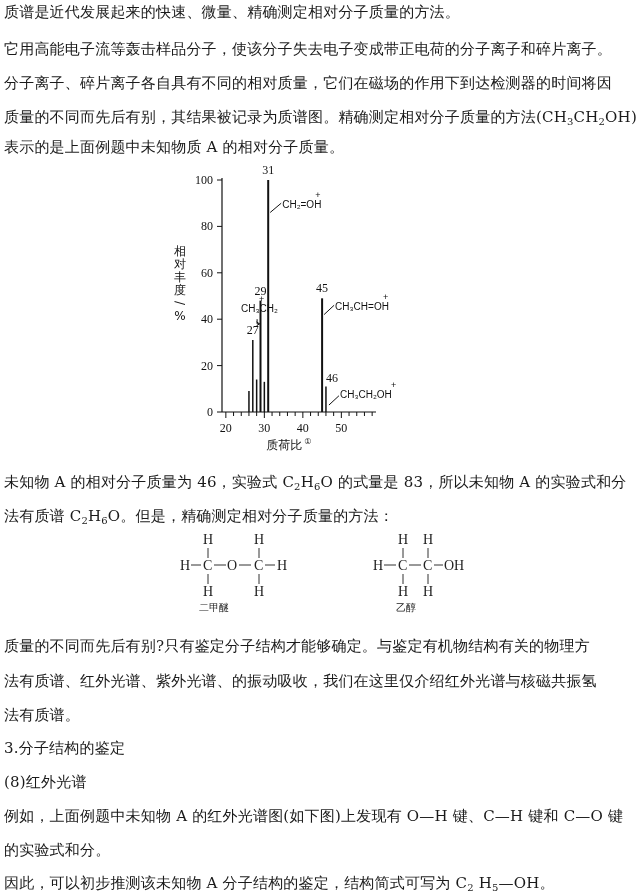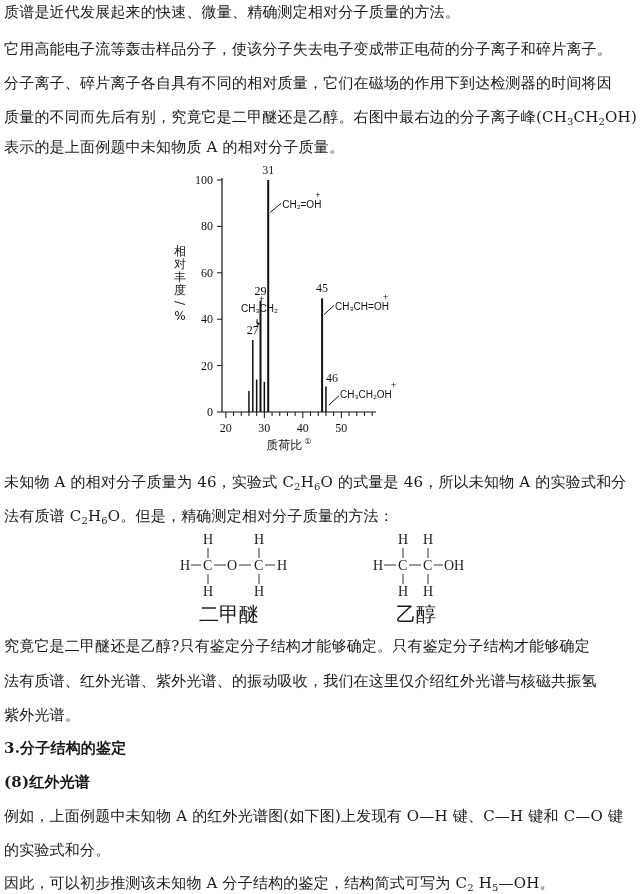"质量的不同而先后有别，究竟它是二甲醚还是乙醇。右图中最右边的分子离子峰(CH" span { text: 究竟它是二甲醚还是乙醇。右图中最右边的分子离子峰 -> 其结果被记录为质谱图。精确测定相对分子质量的方法 }
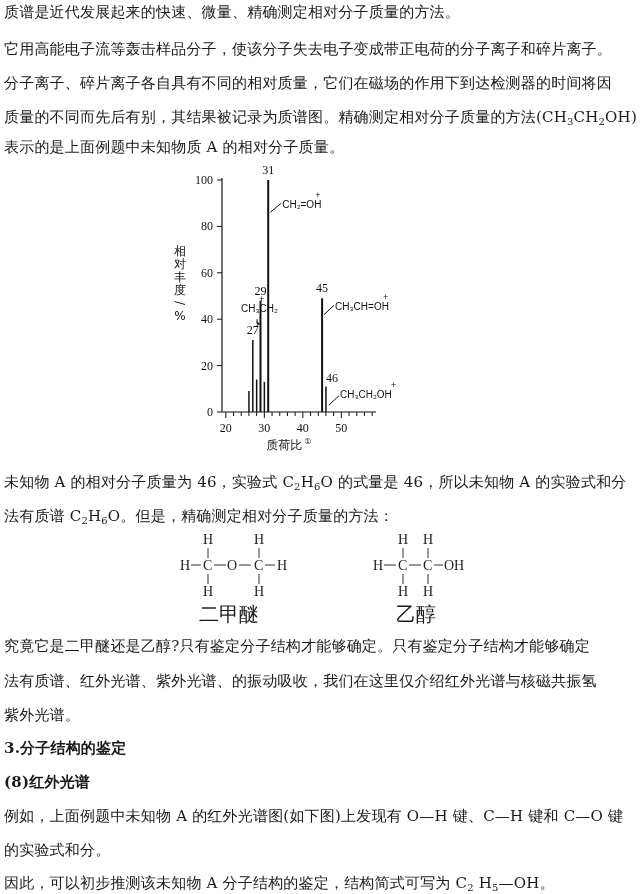"O 的式量是 46，所以未知物 A 的实验式和分" span { text: 46 -> 83 }
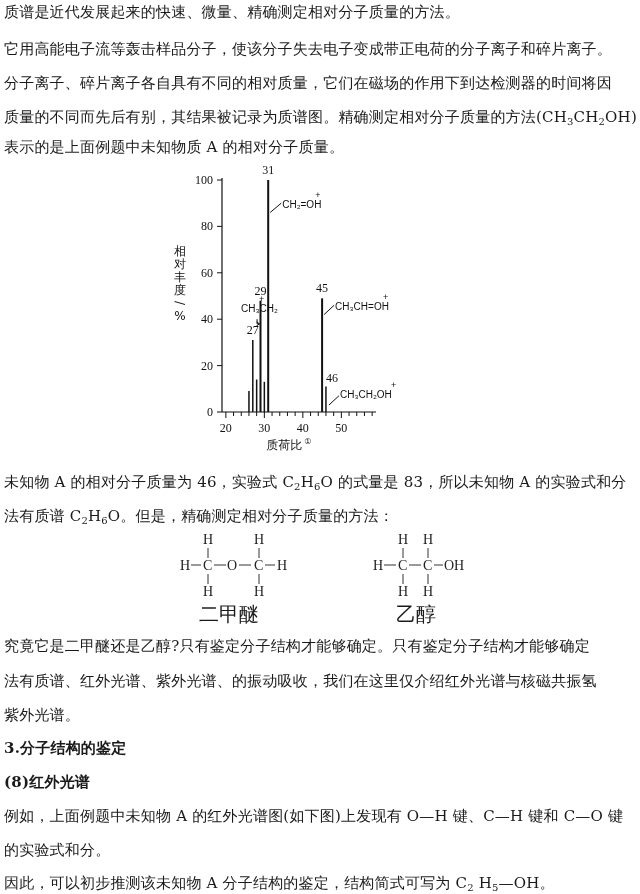"二甲醚" .struct-name { font-size: 20px -> 10px }
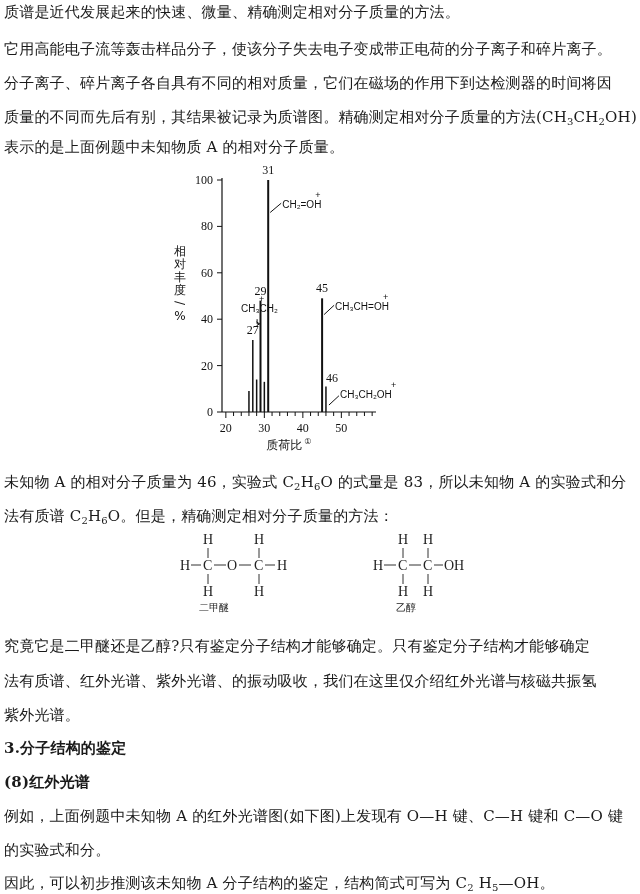"究竟它是二甲醚还是乙醇?只有鉴定分子结构才能够确定。只有鉴定分子结构才能够确定" div.line { text: 究竟它是二甲醚还是乙醇?只有鉴定分子结构才能够确定。只有鉴定分子结构才能够确定 -> 质量的不同而先后有别?只有鉴定分子结构才能够确定。与鉴定有机物结构有关的物理方 }
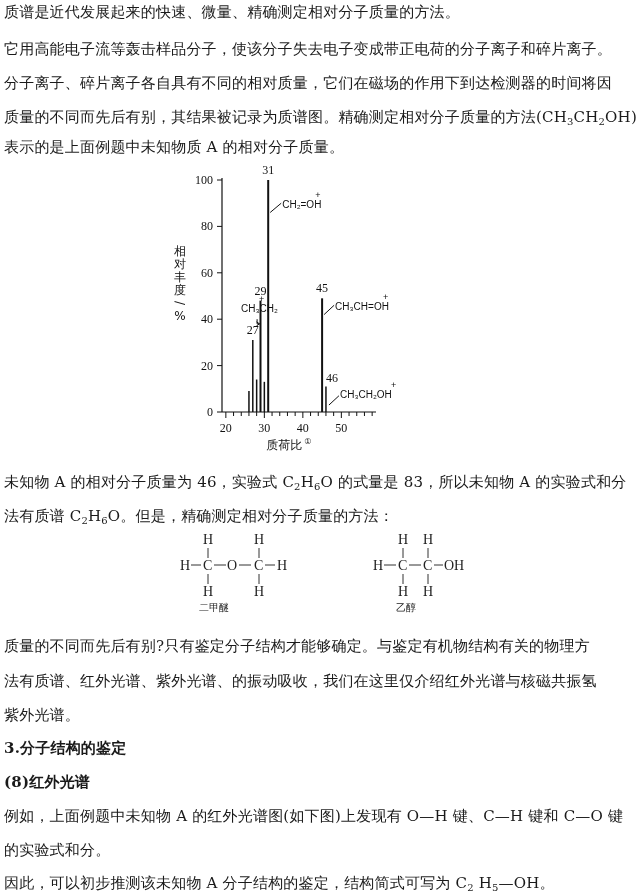"紫外光谱。" div.line { text: 紫外光 -> 法有质 }
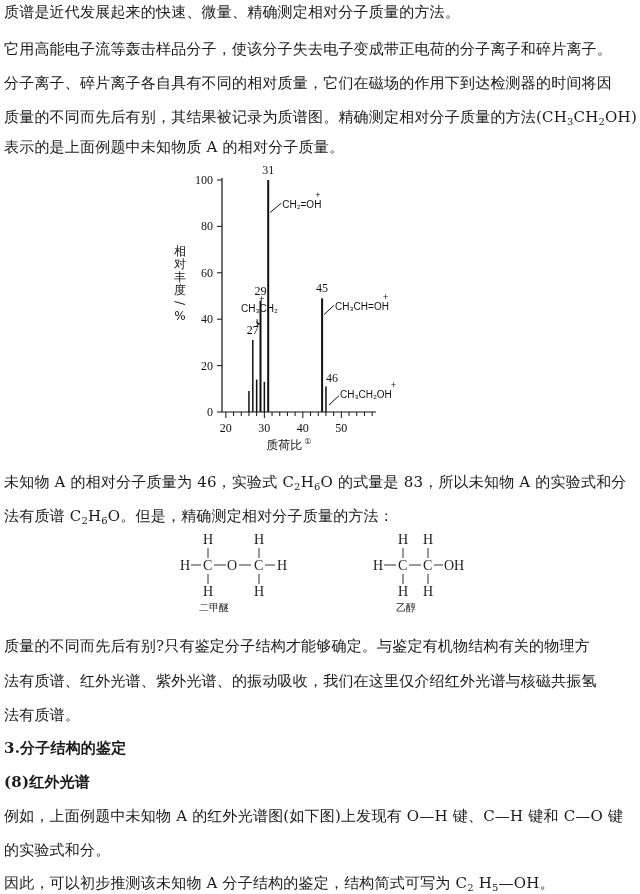"3.分子结构的鉴定" .bold { font-weight: bold -> normal }
